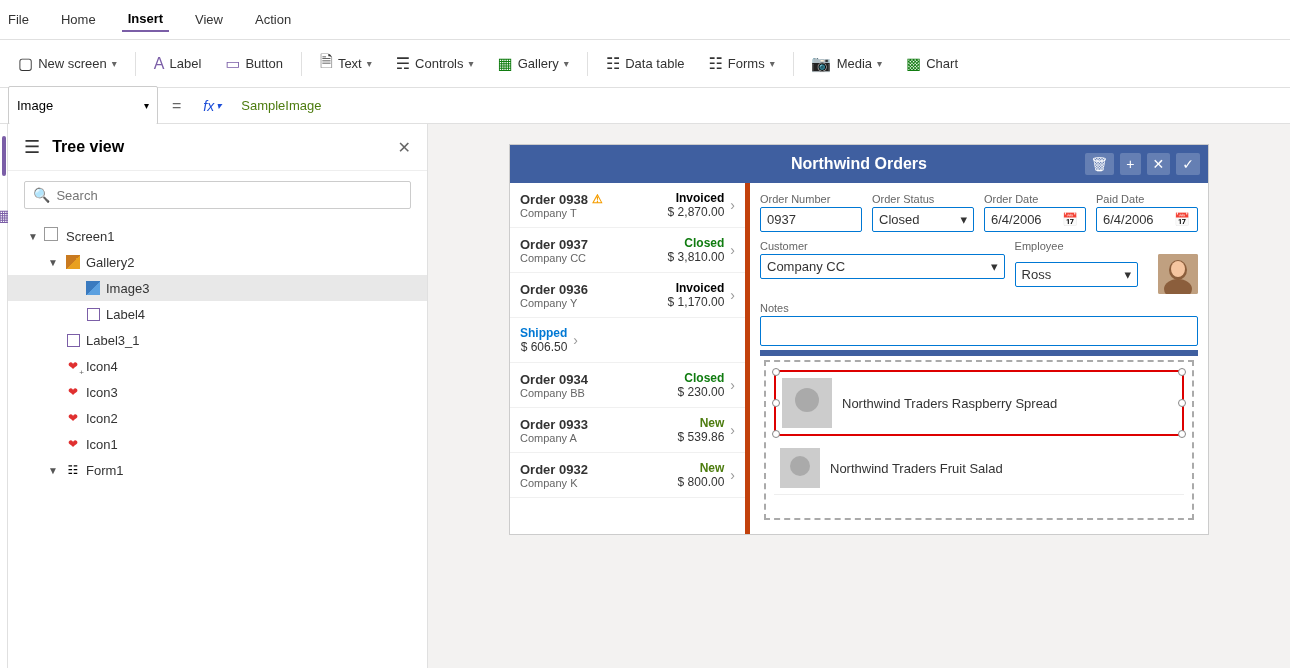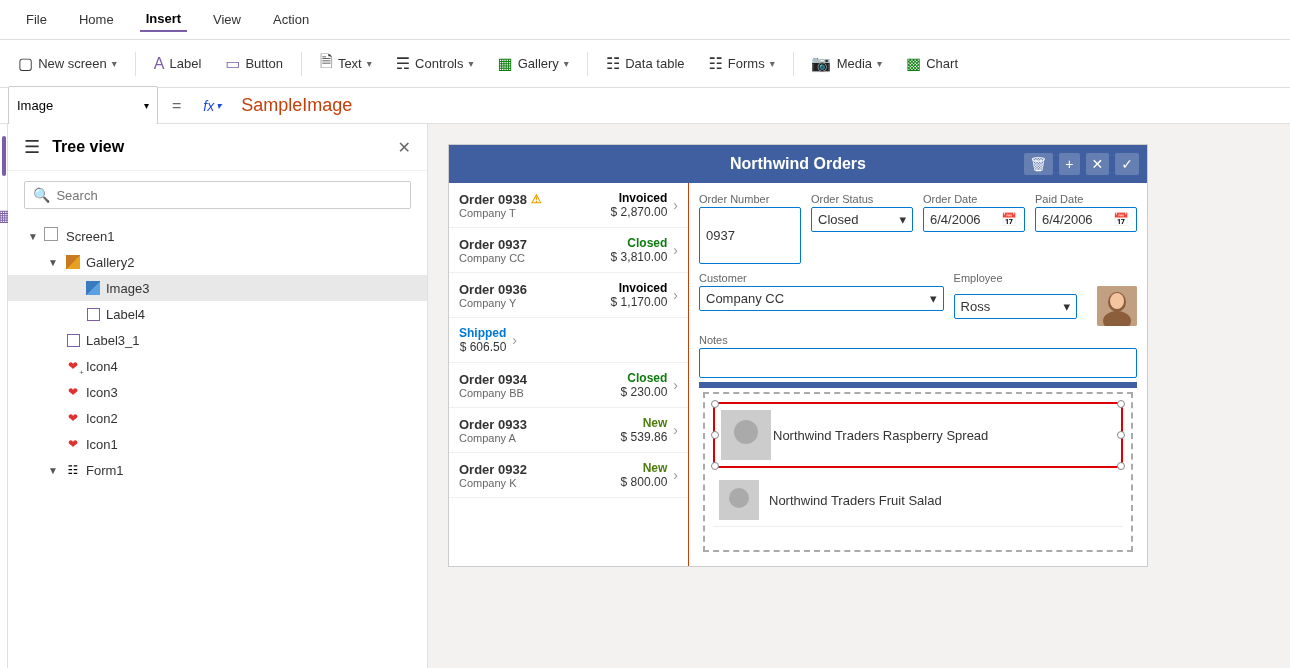"File" .menu-bar { padding: 0 20px -> 0 2px }
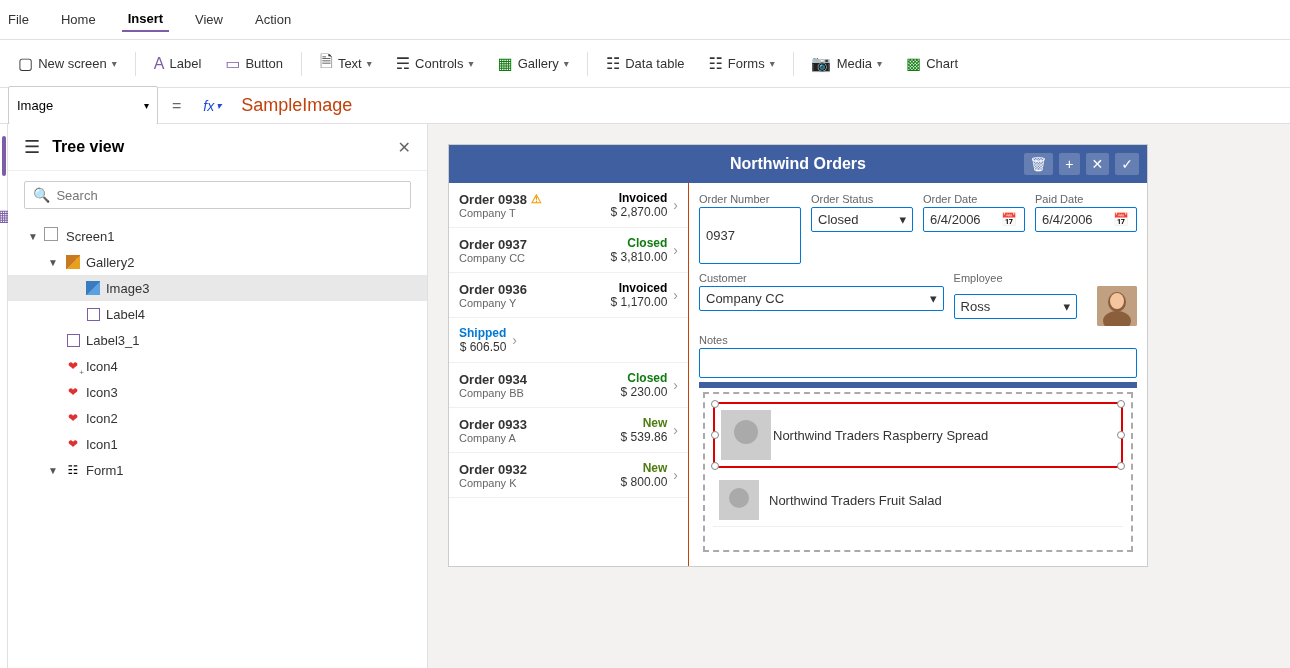"SampleImage" .formula-value { color: #c2410c -> #4d7c0f; font-size: 18px -> 13px }
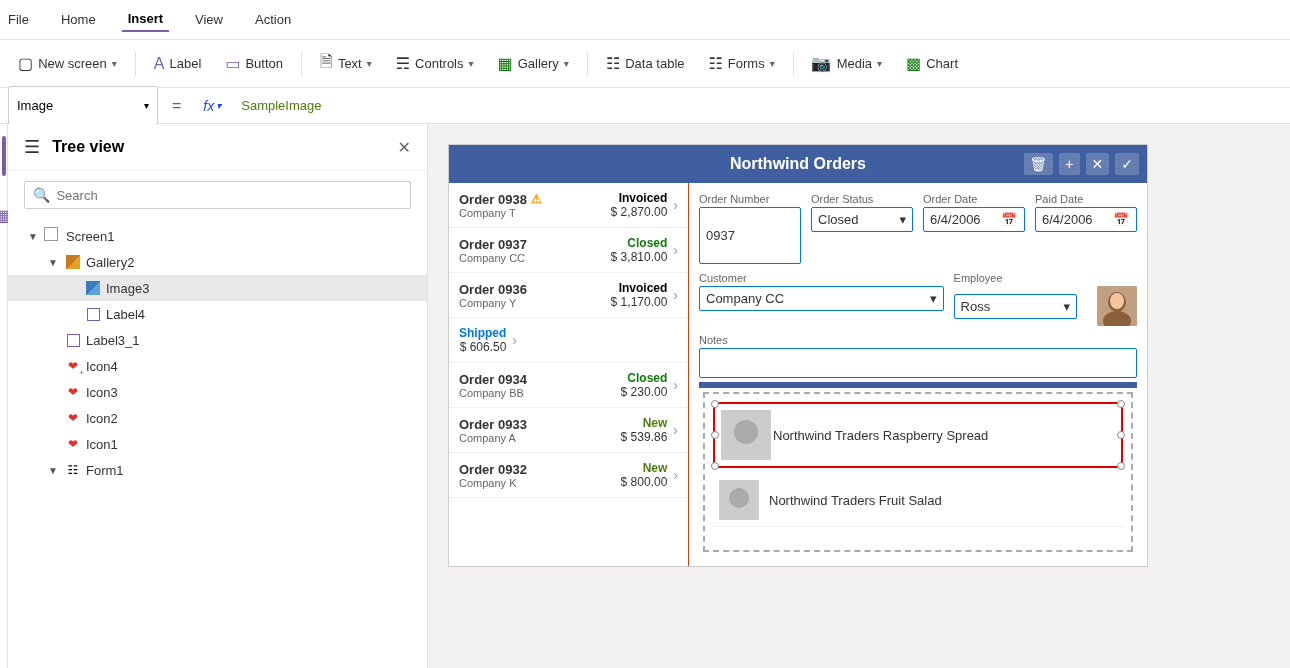"Northwind Orders" .canvas { justify-content: flex-start -> center }
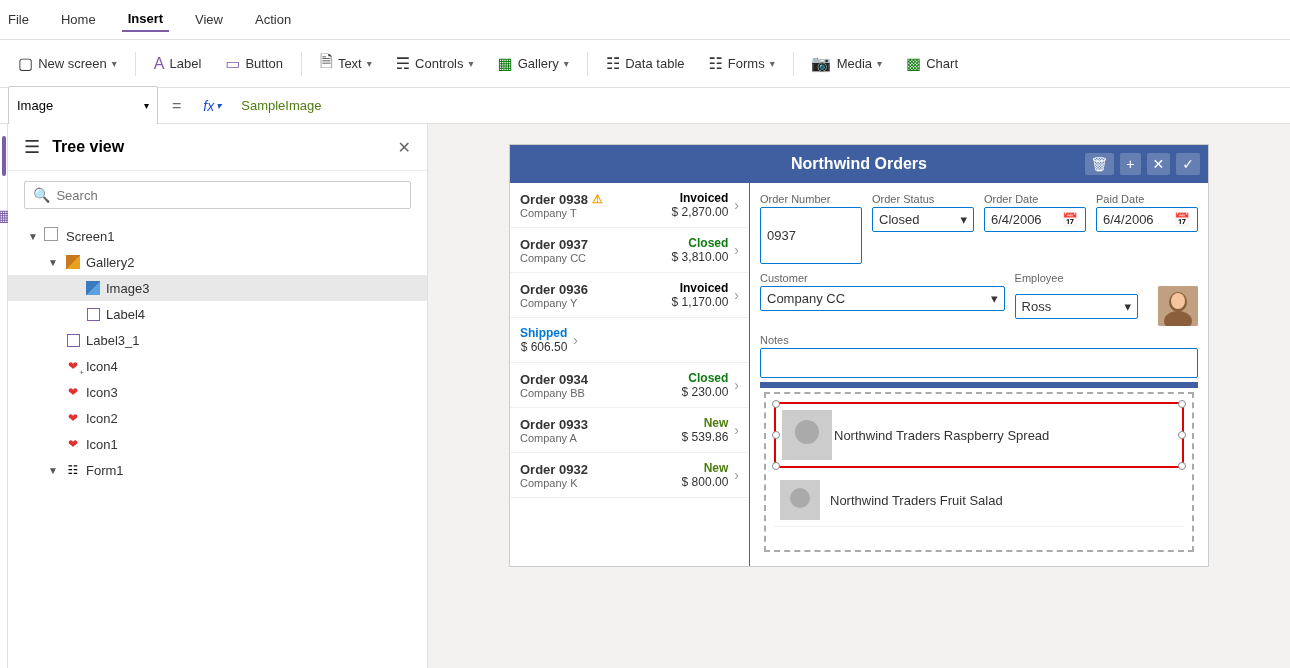"Order 0938" .nw-list { border-right: 1px solid #c2410c -> 5px solid #c2410c }
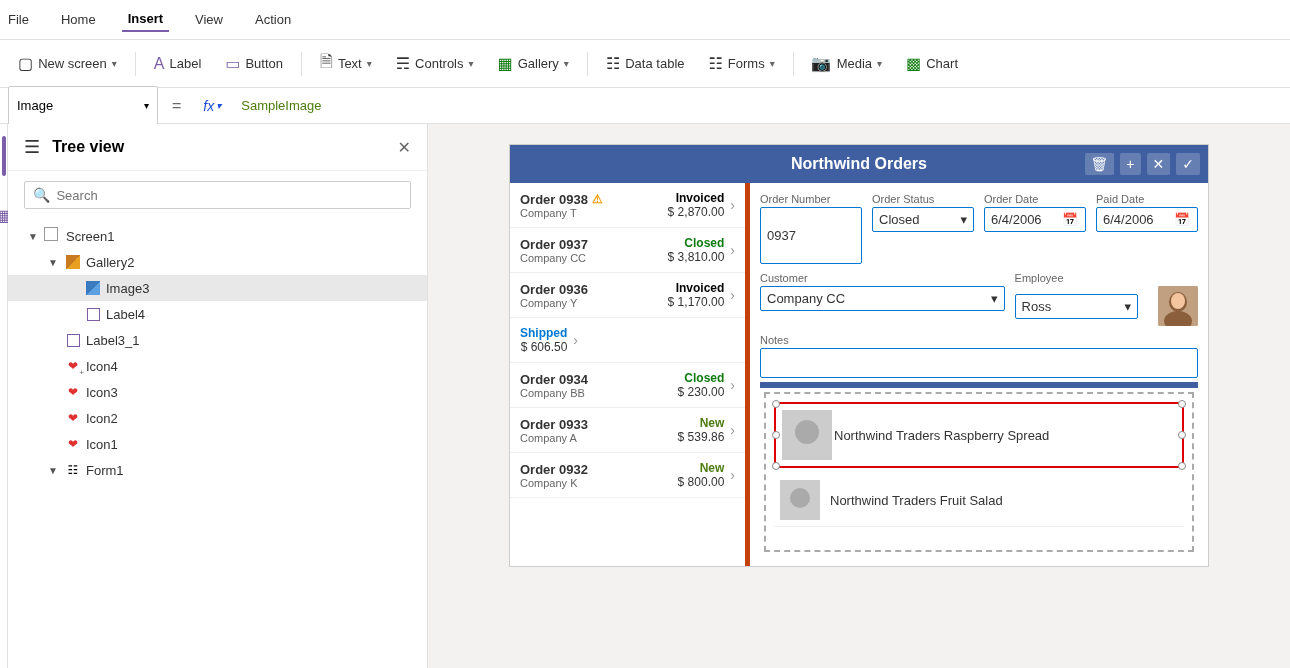"0937" .nw-form-input { padding: 20px 6px -> 4px 6px }
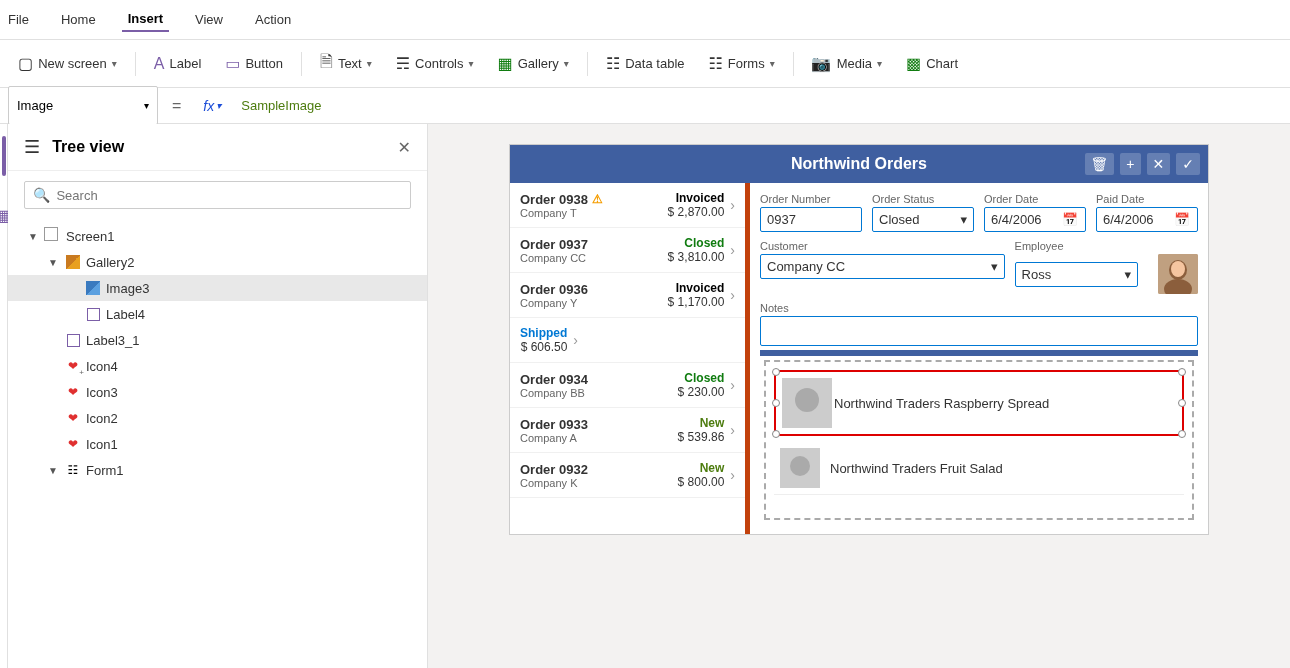"Northwind Traders Raspberry Spread" .nw-gallery-item { gap: 2px -> 10px }
